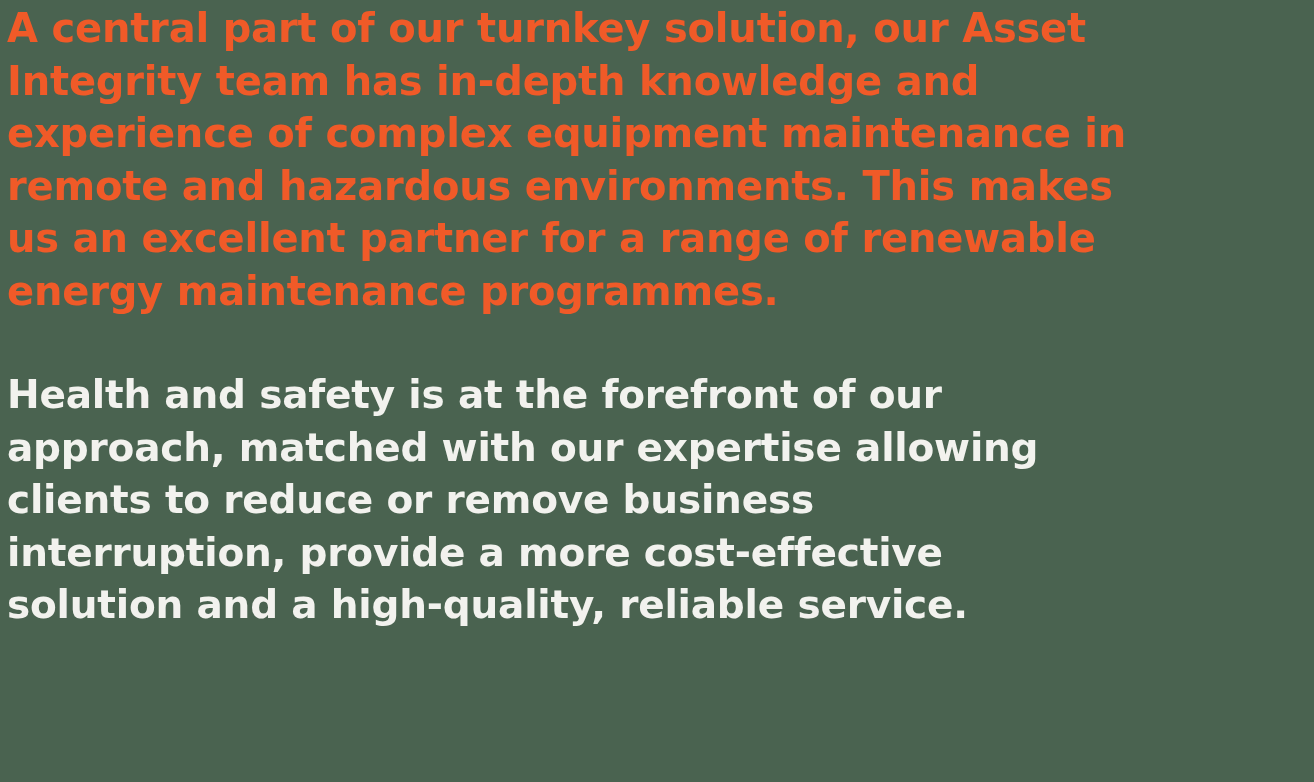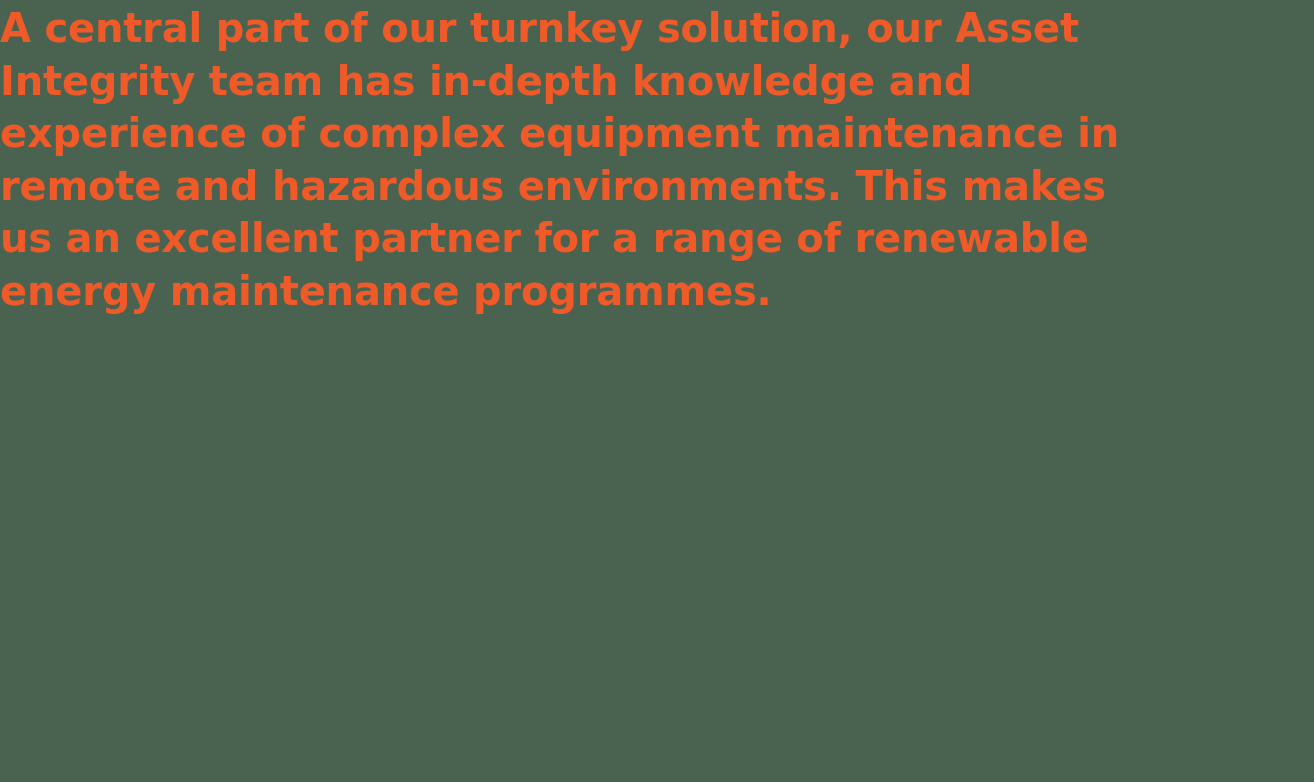"A central part of our" .page { padding: 0px 0 0 0 -> 0px 0 0 7px }
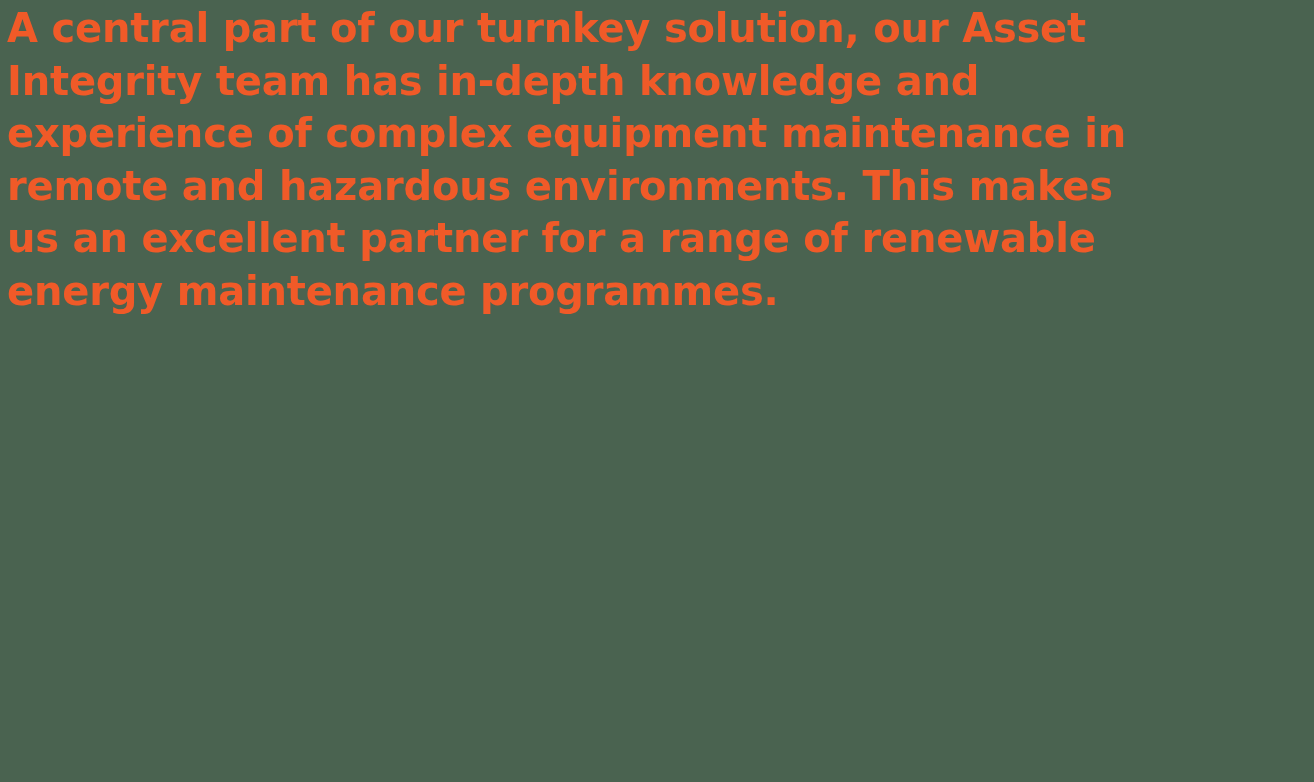"Health and safety is at" div.block { html: none -> <div> <p>Health and safety is at the forefront of our approach, matched with our expertise allowing clients to reduce or remove business interruption, provide a more cost-effective solution and a high-quality, reliable service.</p> </div> }
